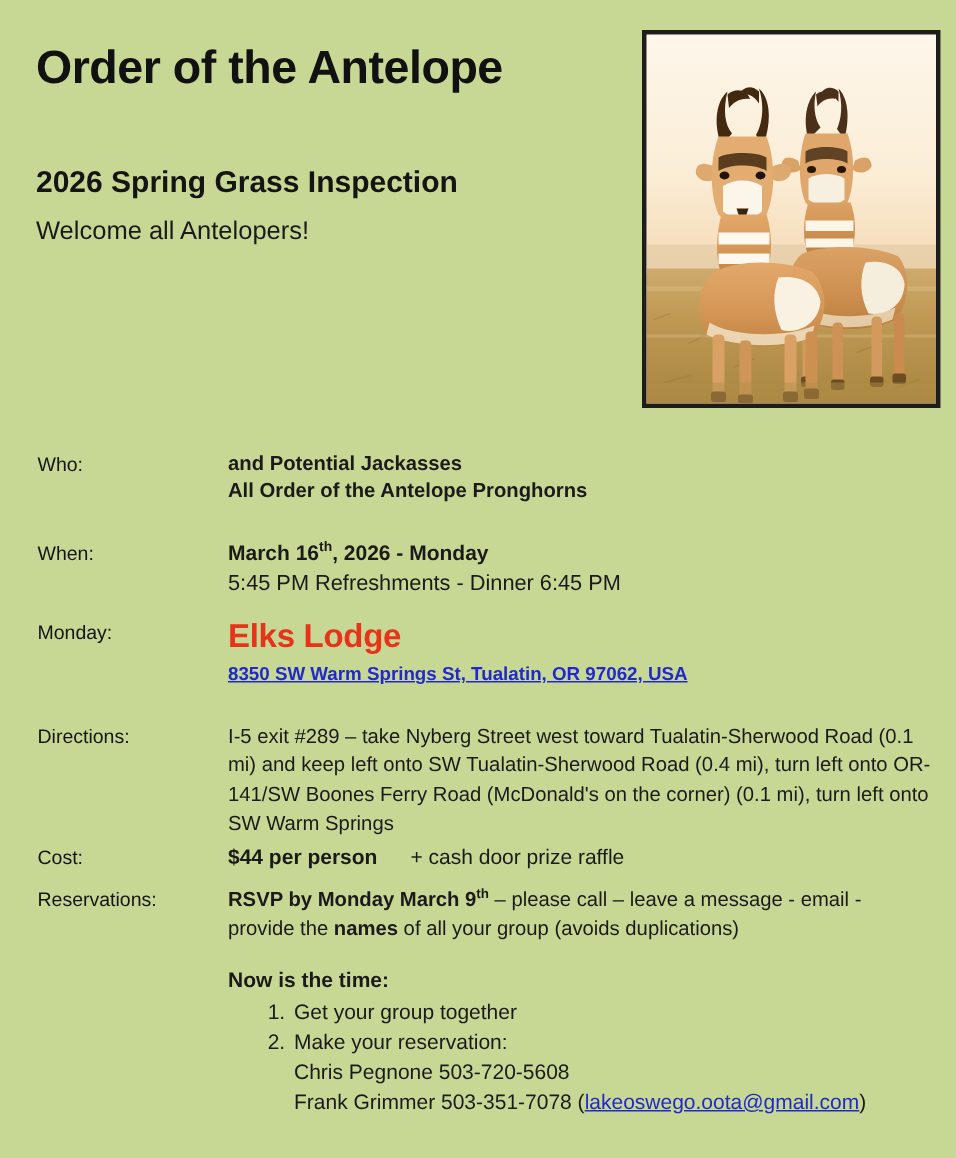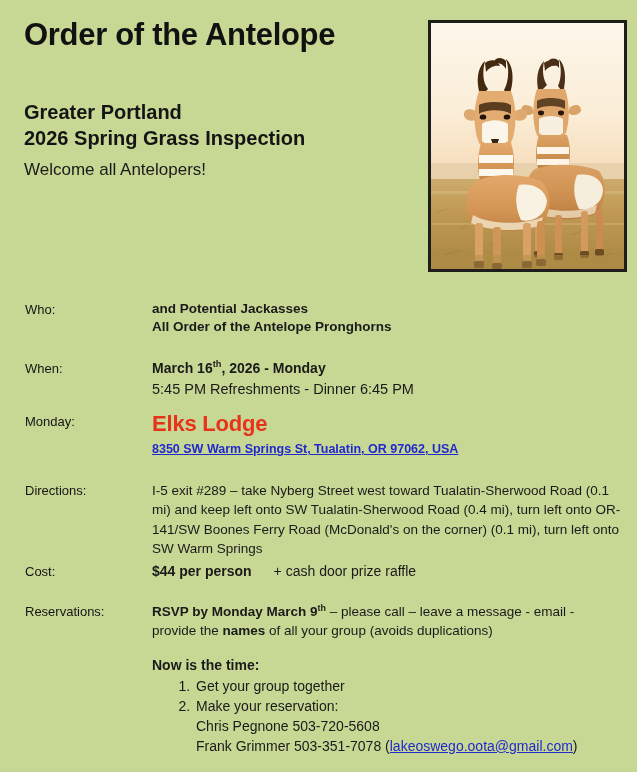"Order of the Antelope" .header-block { top: 18px -> 28px }
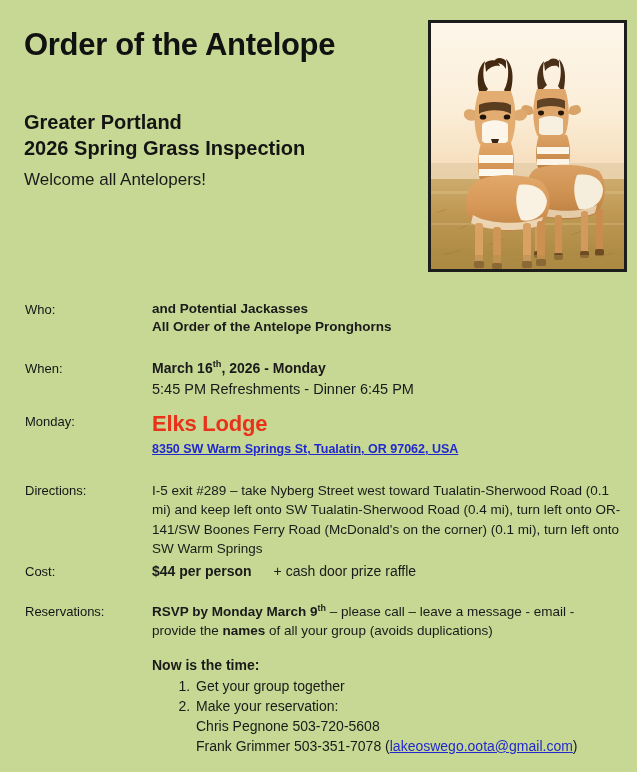"Greater Portland" div.subtitle-line { html: <div>Greater Portland</div> -> none }
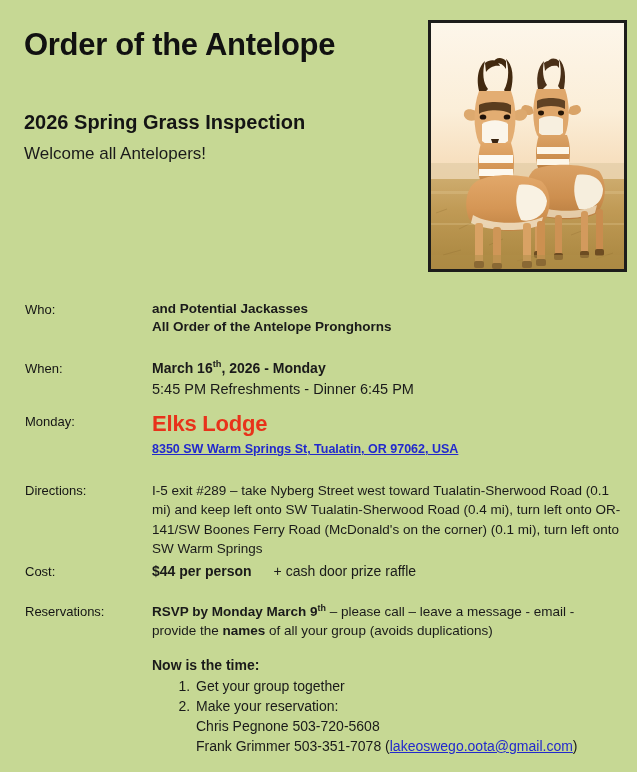"Cost:" .row-cost { margin-bottom: 20px -> 8px }
